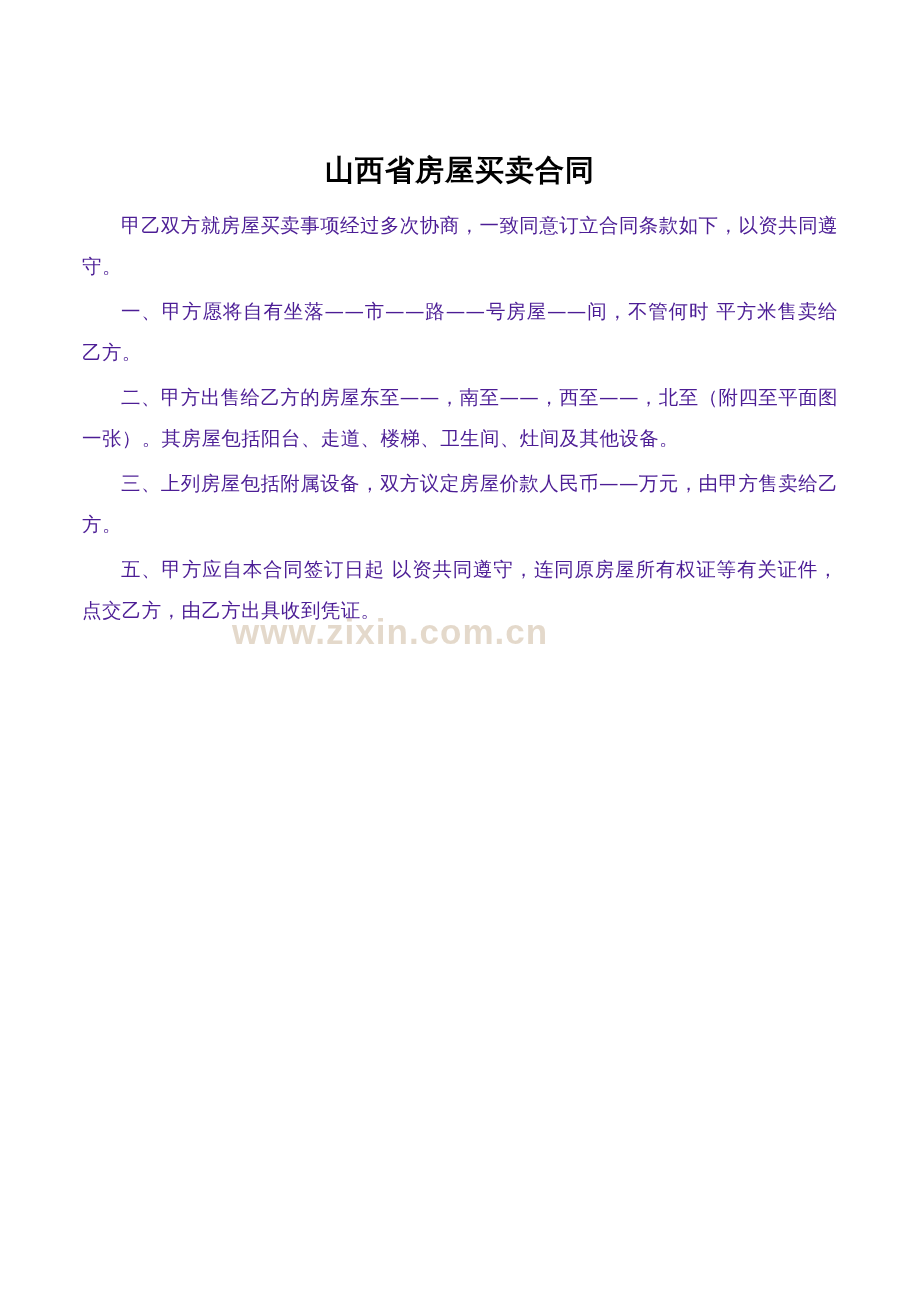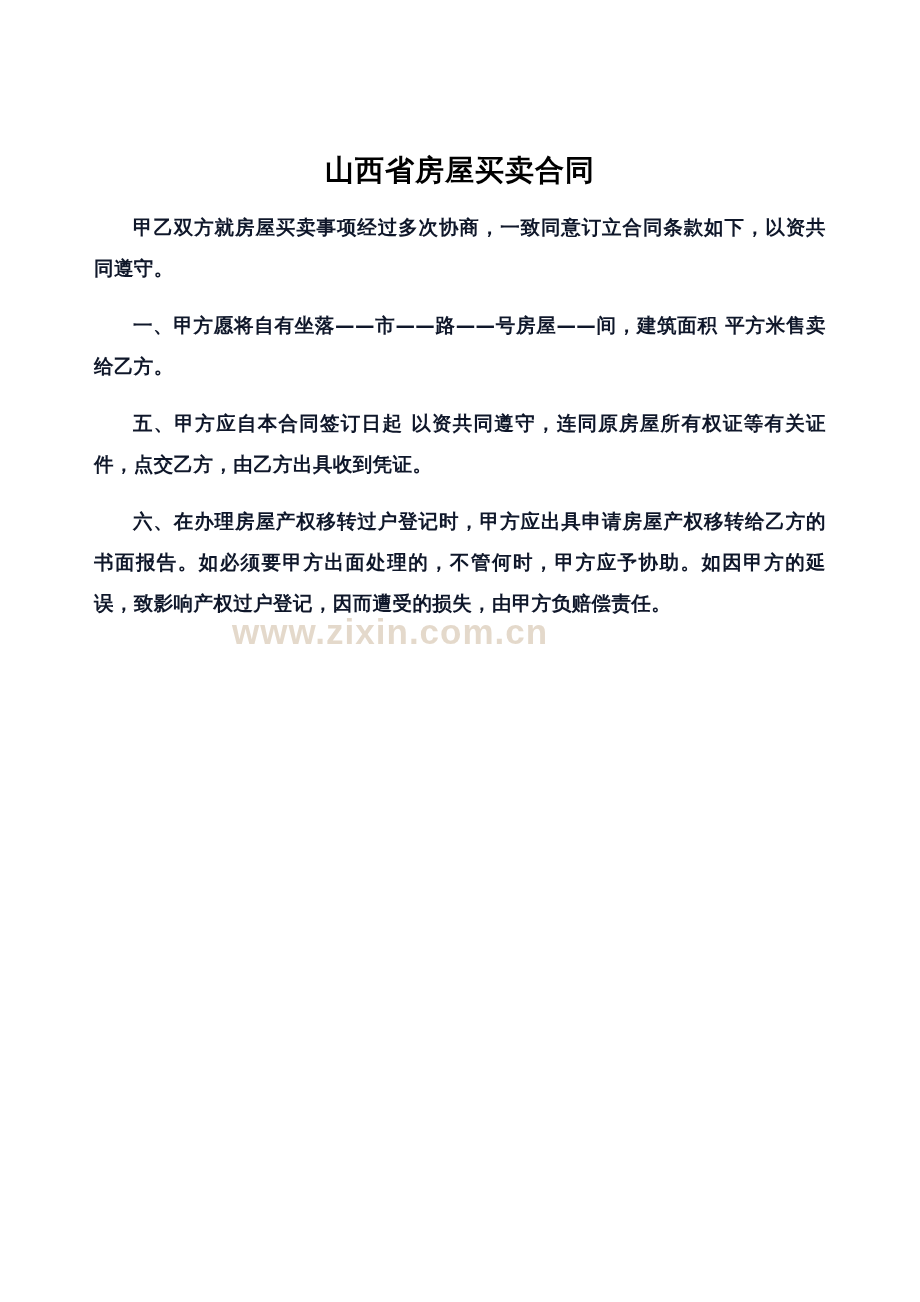"甲乙双方就房屋买卖事项经过多次协商，一致同意订立合同条款如下，以资共同遵守。" .para { color: #0f172a -> #4c1d95; font-weight: 700 -> 400; margin: 16px -> 4px }
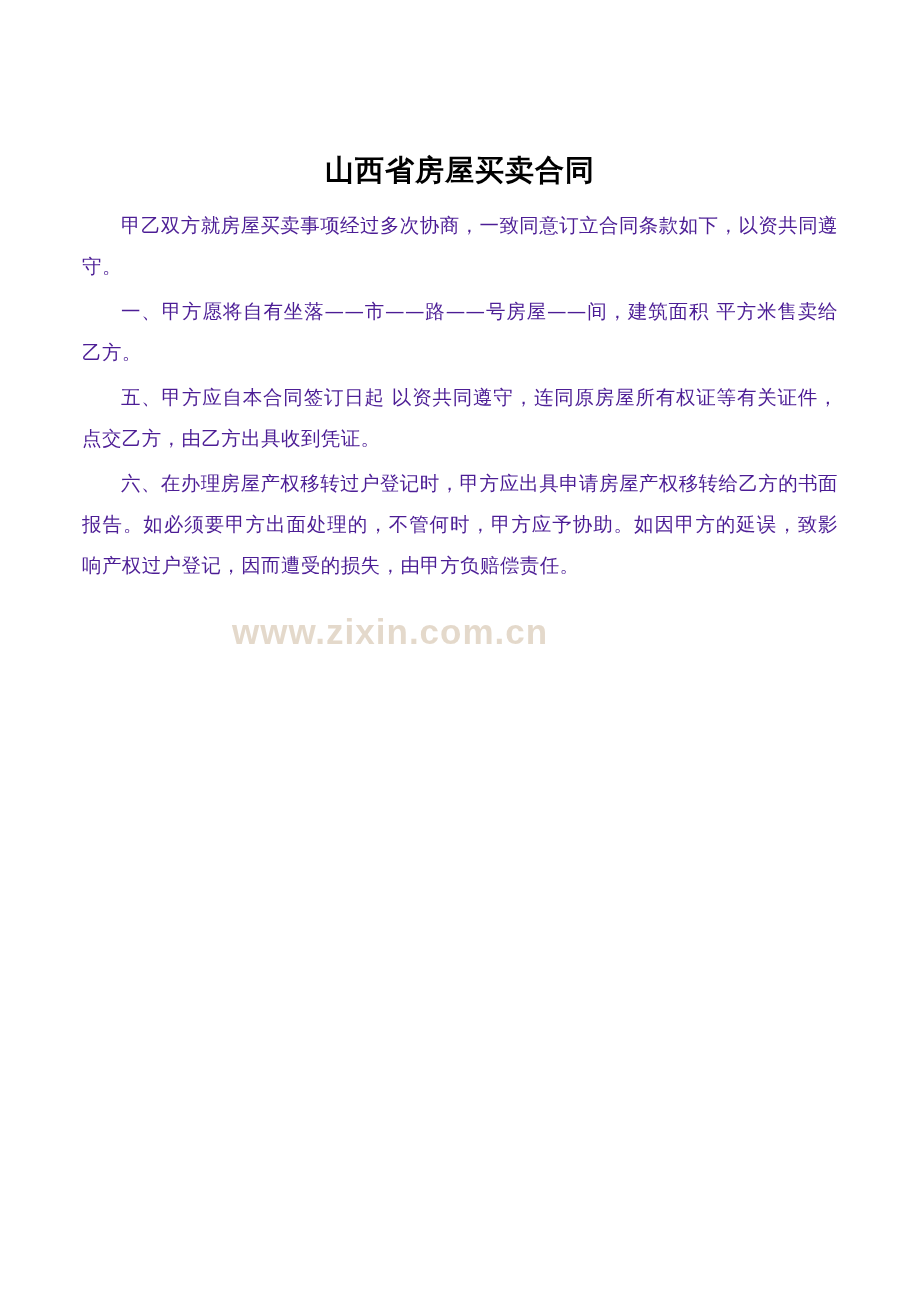"一、甲方愿将自有坐落——市——路——号房屋——间，建筑面积 平方米售卖给乙方。" p.para { text: 建筑面积 -> 不管何时 }
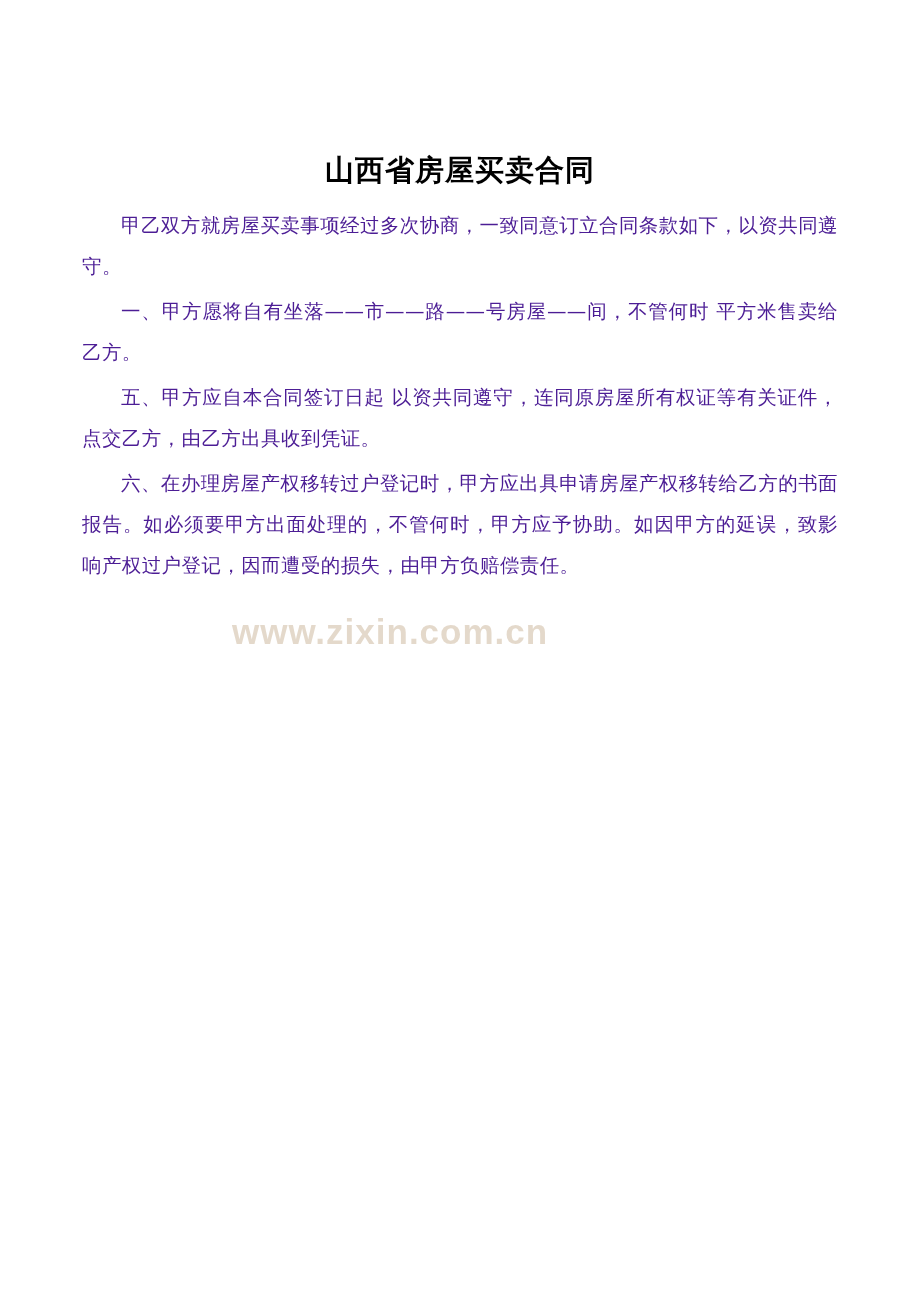"二、甲方出售给乙方的房屋东至——，南至——，西至——，北至（附四至平面图一张）。" p.para { html: none -> <p>二、甲方出售给乙方的房屋东至——，南至——，西至——，北至（附四至平面图一张）。其房屋包括阳台、走道、楼梯、卫生间、灶间及其他设备。</p> }
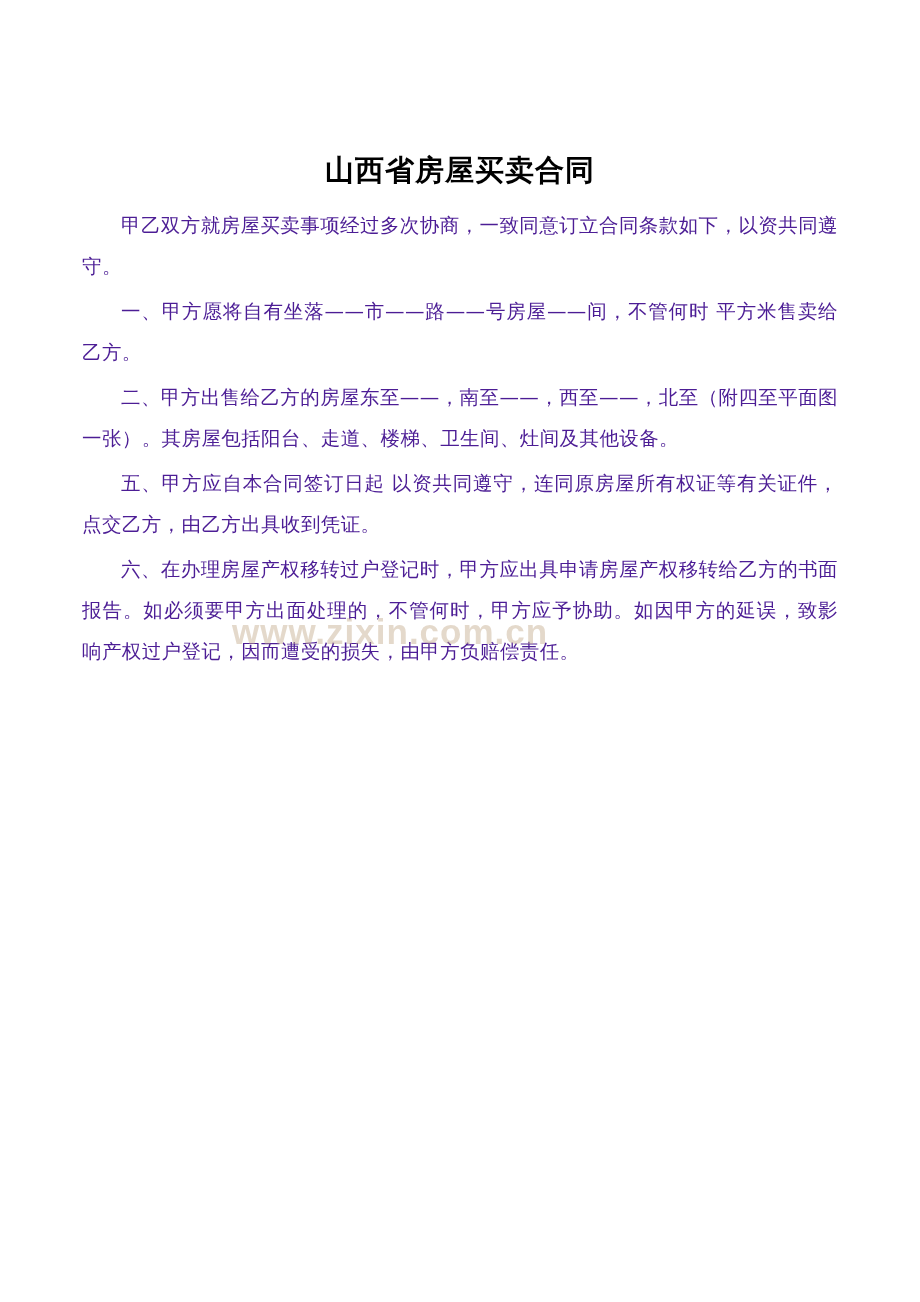"三、上列房屋包括附属设备，双方议定房屋价款人民币——万元，由甲方售卖给乙方。" p.para { html: none -> <p>三、上列房屋包括附属设备，双方议定房屋价款人民币——万元，由甲方售卖给乙方。</p> }
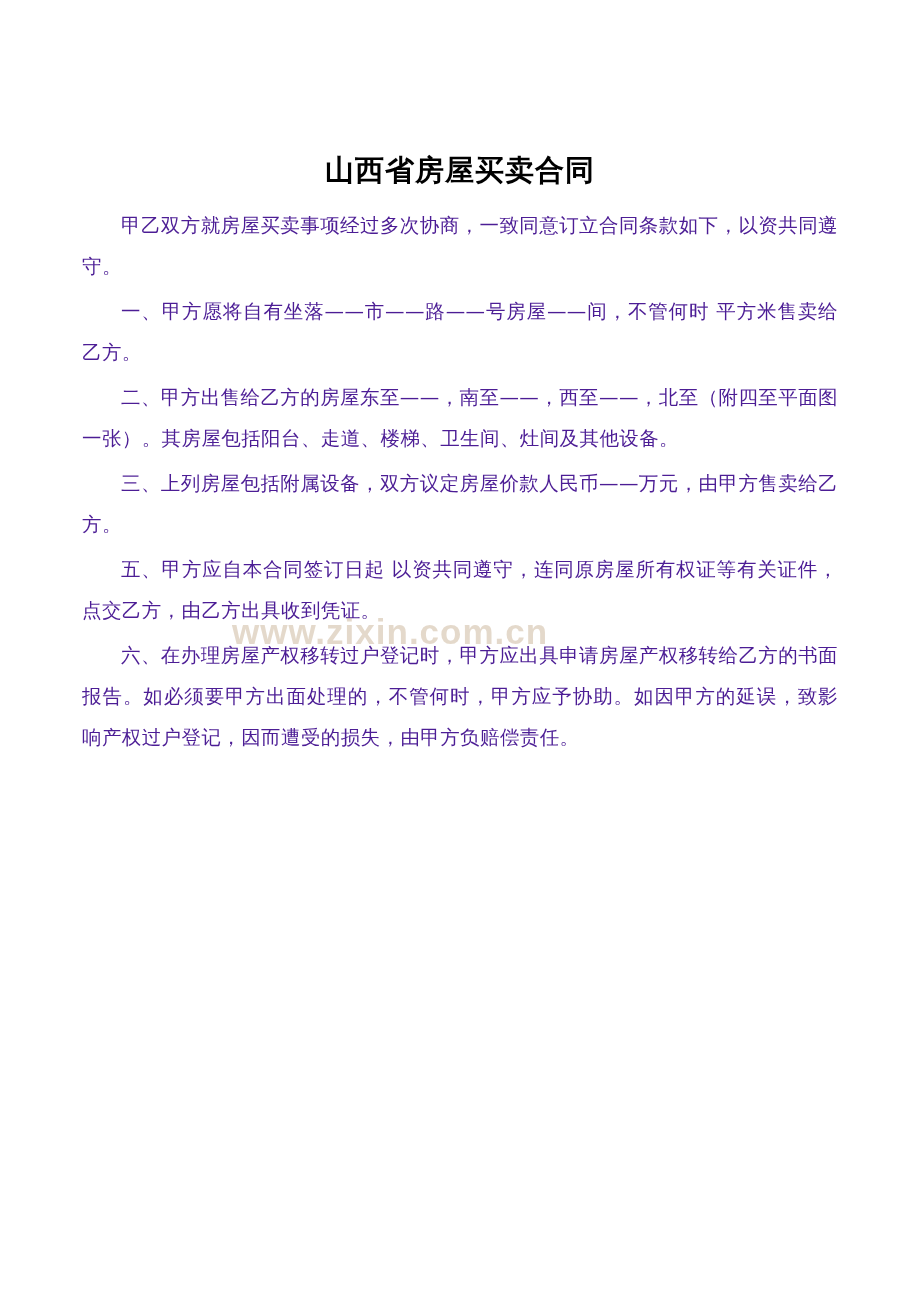"六、在办理房屋产权移转过户登记时，甲方应出具申请房屋产权移转给乙方的书面报告。如" p.para { html: <p>六、在办理房屋产权移转过户登记时，甲方应出具申请房屋产权移转给乙方的书面报告。如必须要甲方出面处理的，不管何时，甲方应予协助。如因甲方的延误，致影响产权过户登记，因而遭受的损失，由甲方负赔偿责任。</p> -> none }
